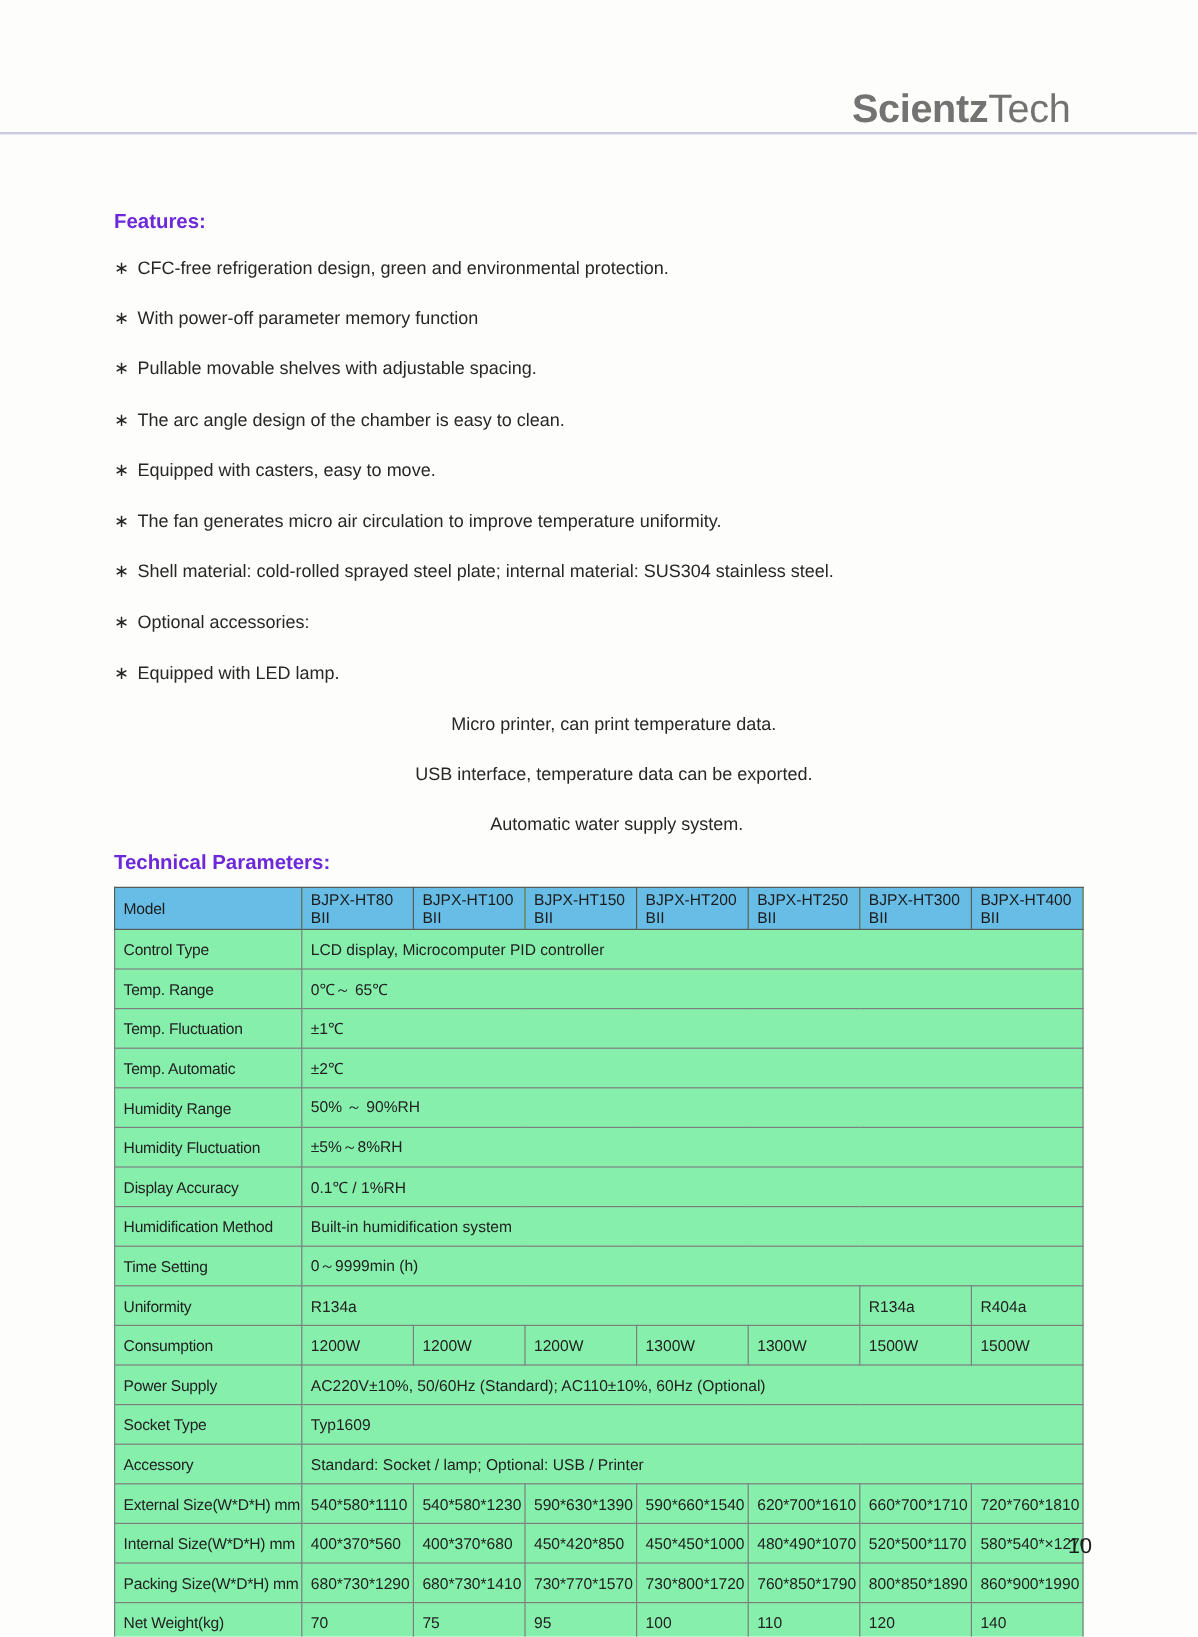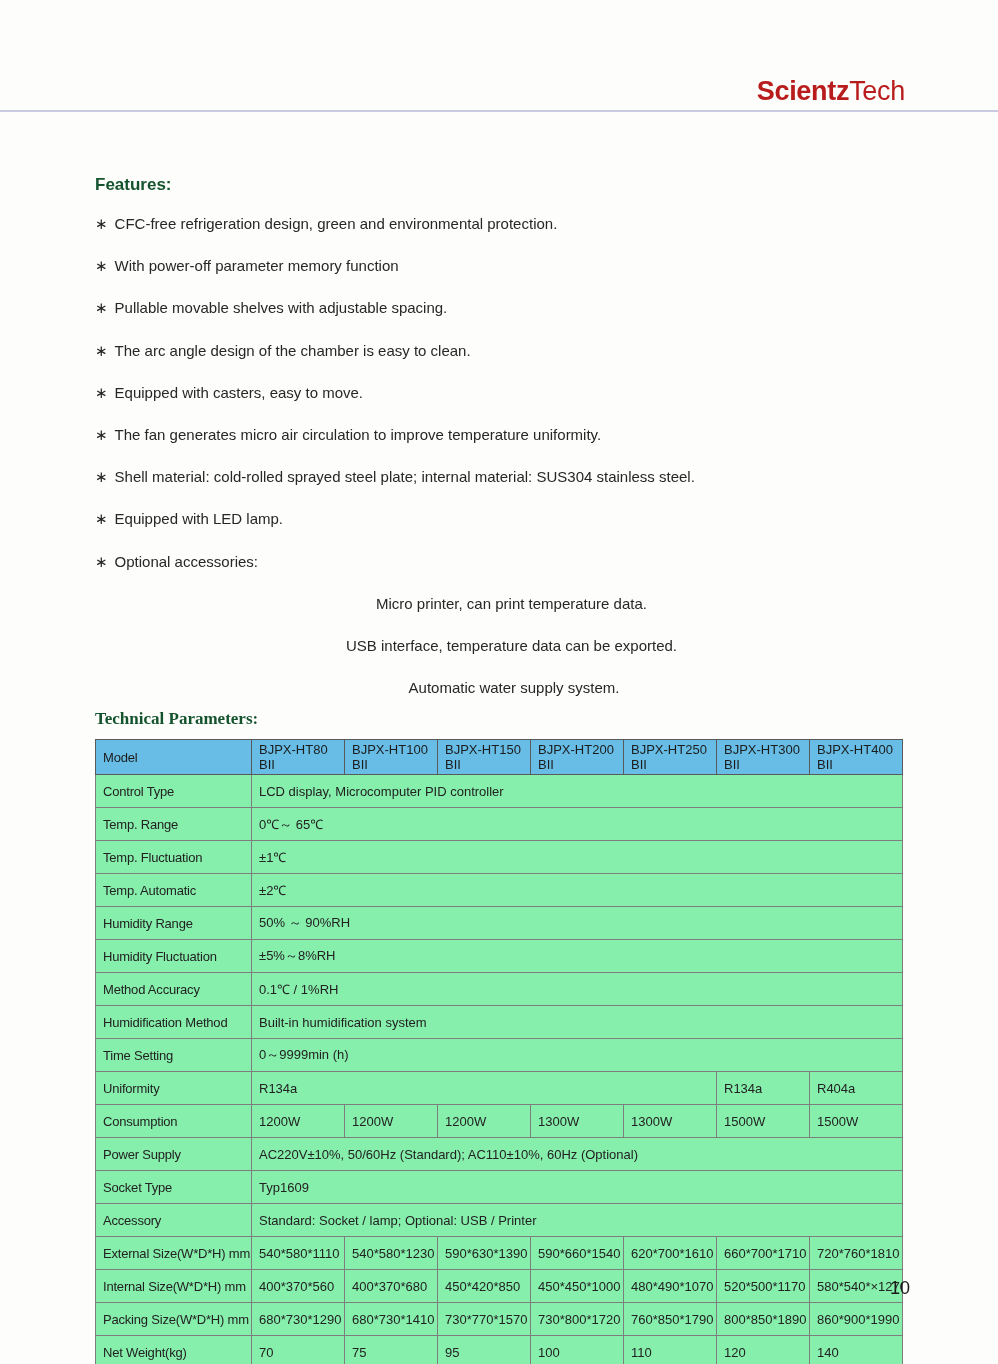"ScientzTech" .logo { color: #b91c1c -> #737373; font-size: 27px -> 33px; right: 93px -> 106px }
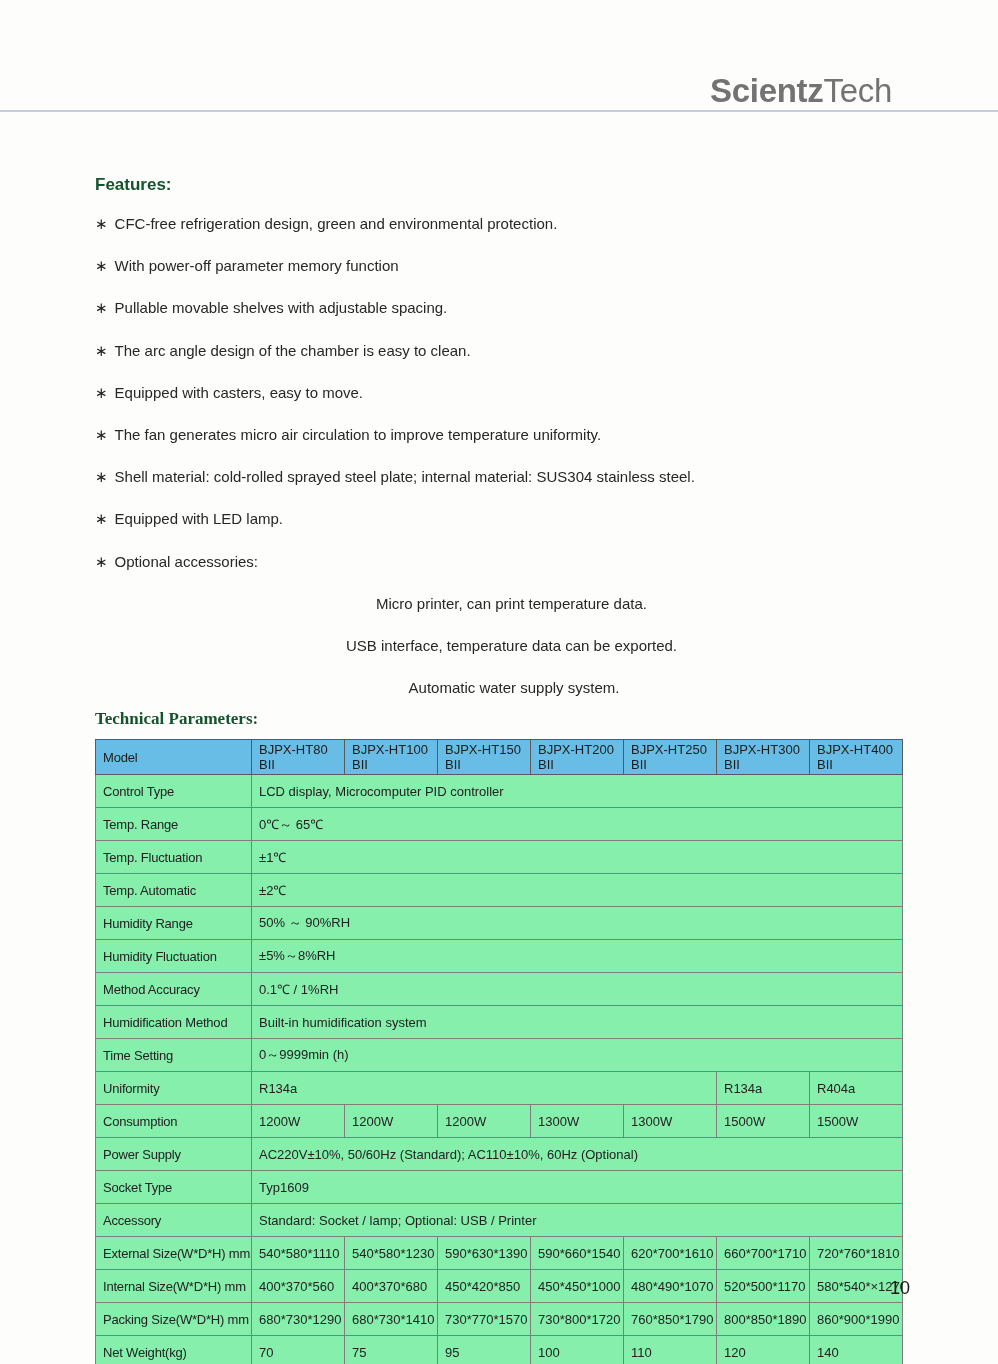"Features:" .section-title { color: #14532d -> #6d28d9 }
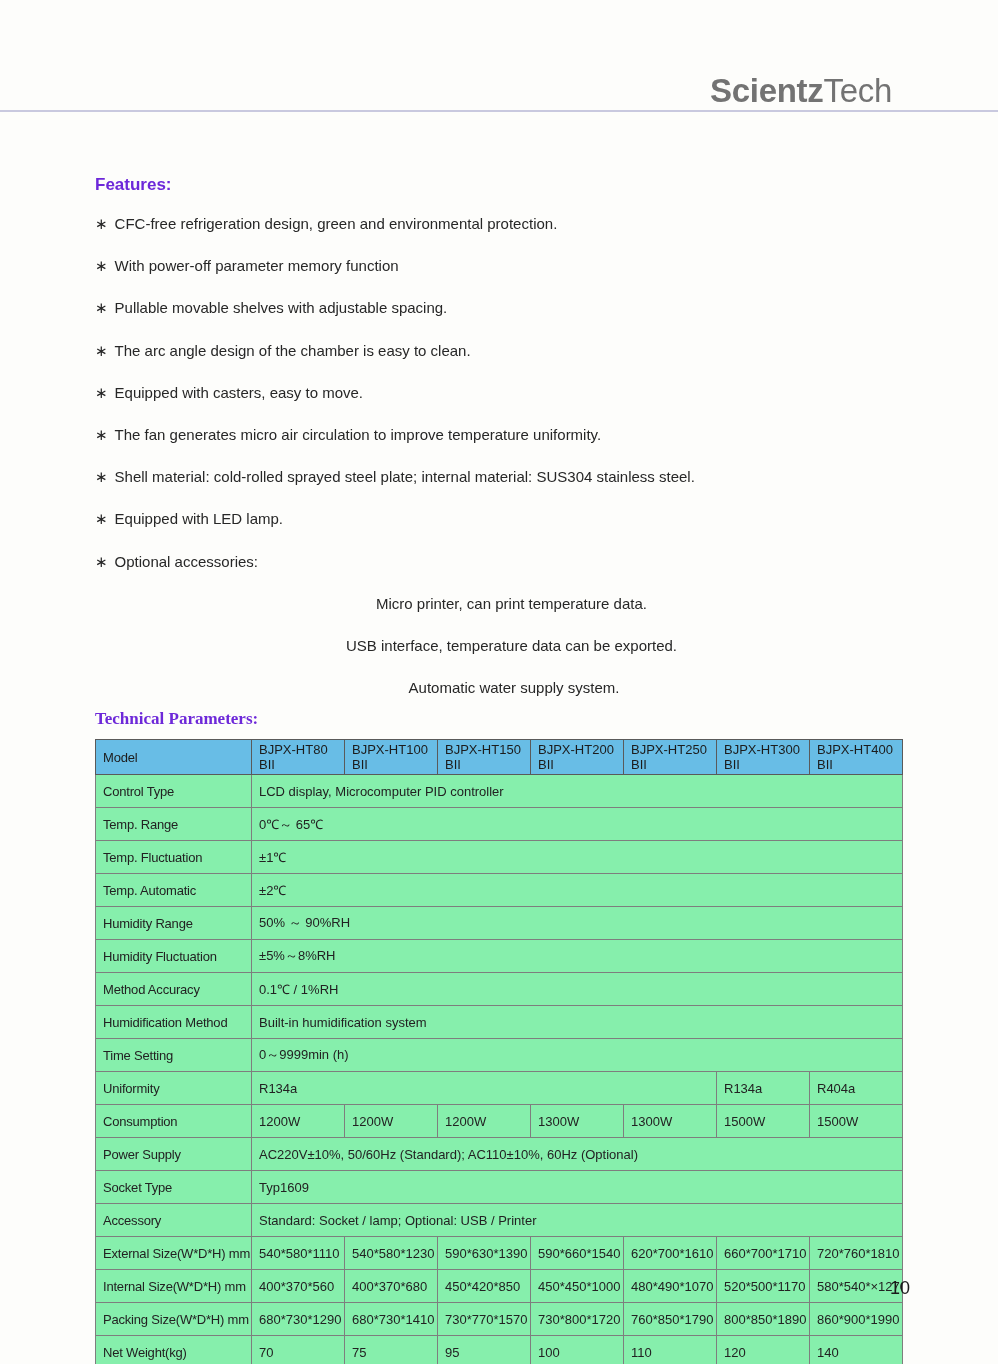"∗ Equipped with LED lamp." li { order: before "∗ Optional accessories:" -> after "∗ Optional accessories:" }
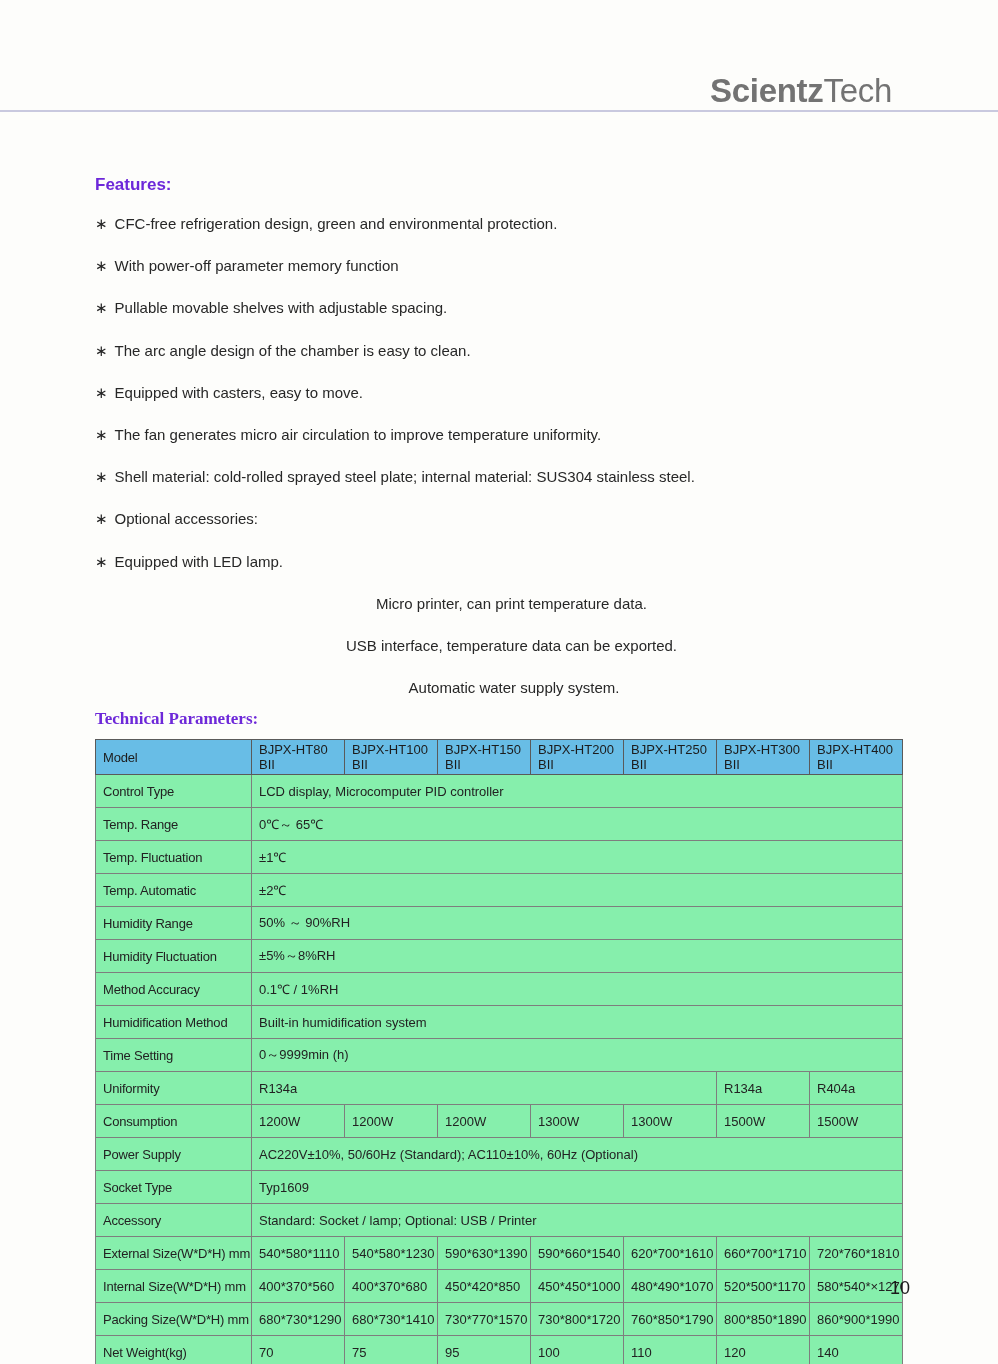"Technical Parameters:" .tech-title { font-family: Liberation Serif, serif -> none }
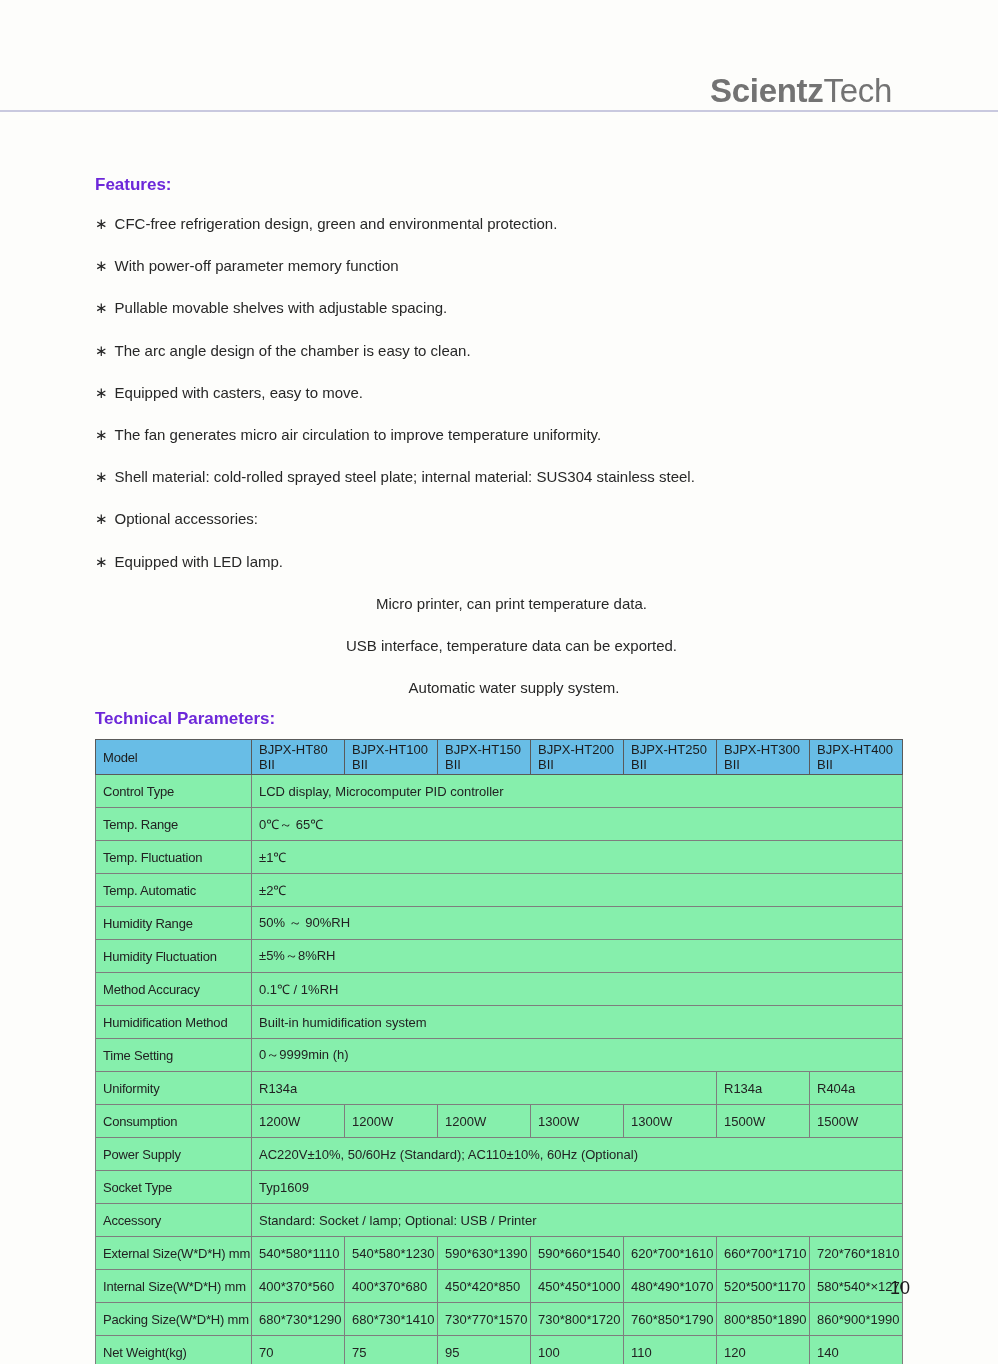"Method Accuracy" th.row-label { text: Method -> Display }
